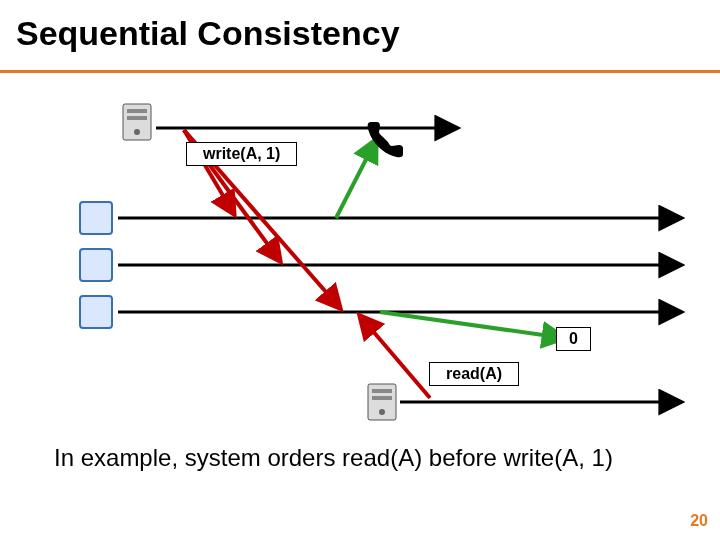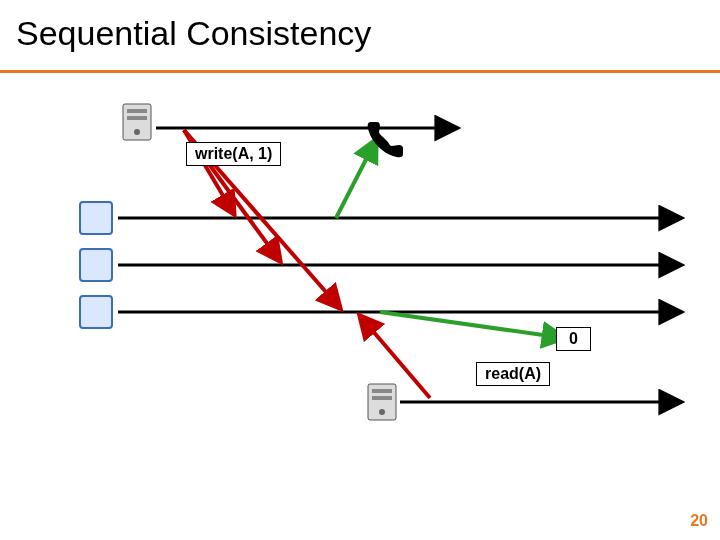"Sequential Consistency" .title { font-weight: normal -> bold }
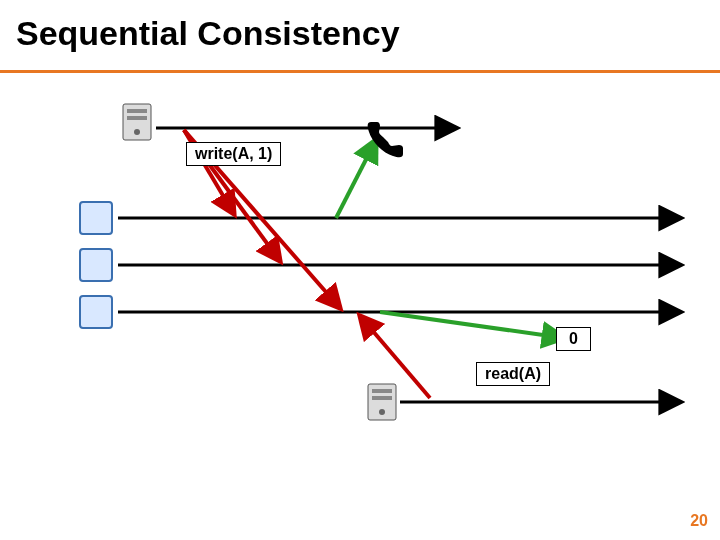"write(A, 1)" .lbl { padding: 2px 8px -> 2px 16px }
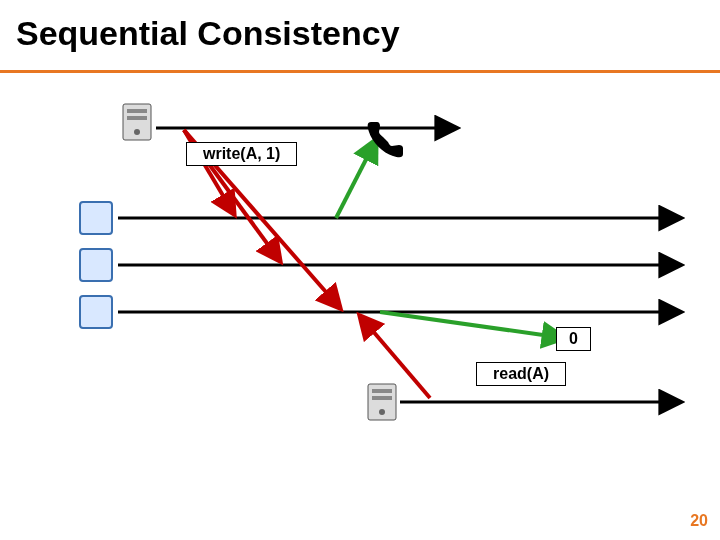"read(A)" div.lbl { left: 476px -> 429px }
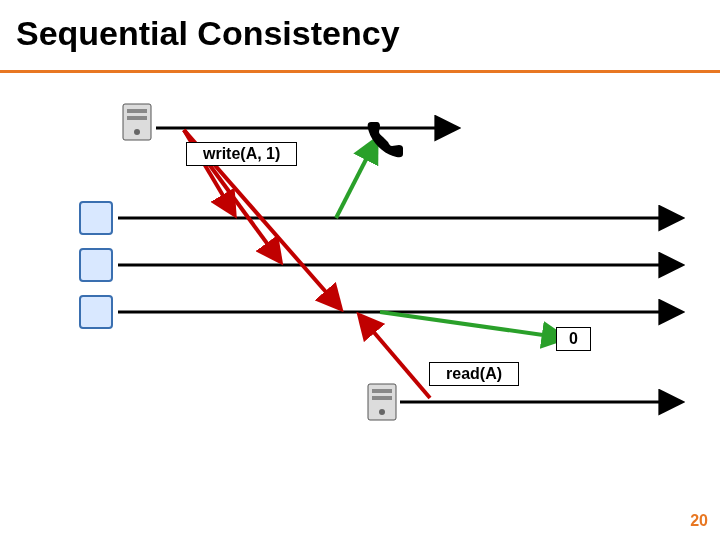"In example, system orders read(A)" div.caption { html: none -> <div>In example, system orders read(A) before write(A, 1)</div> }
